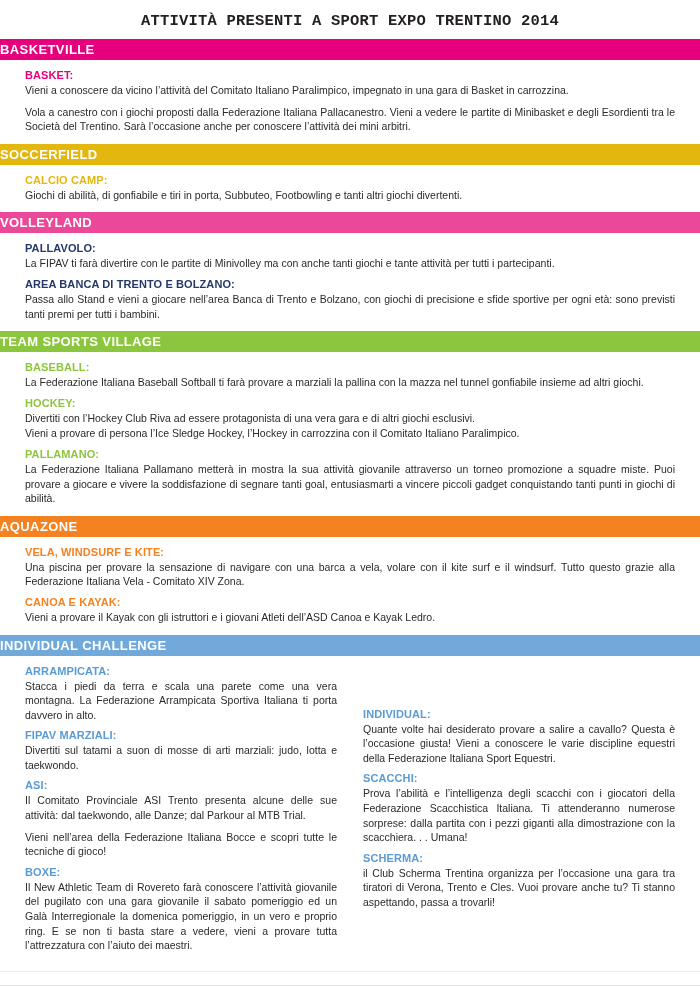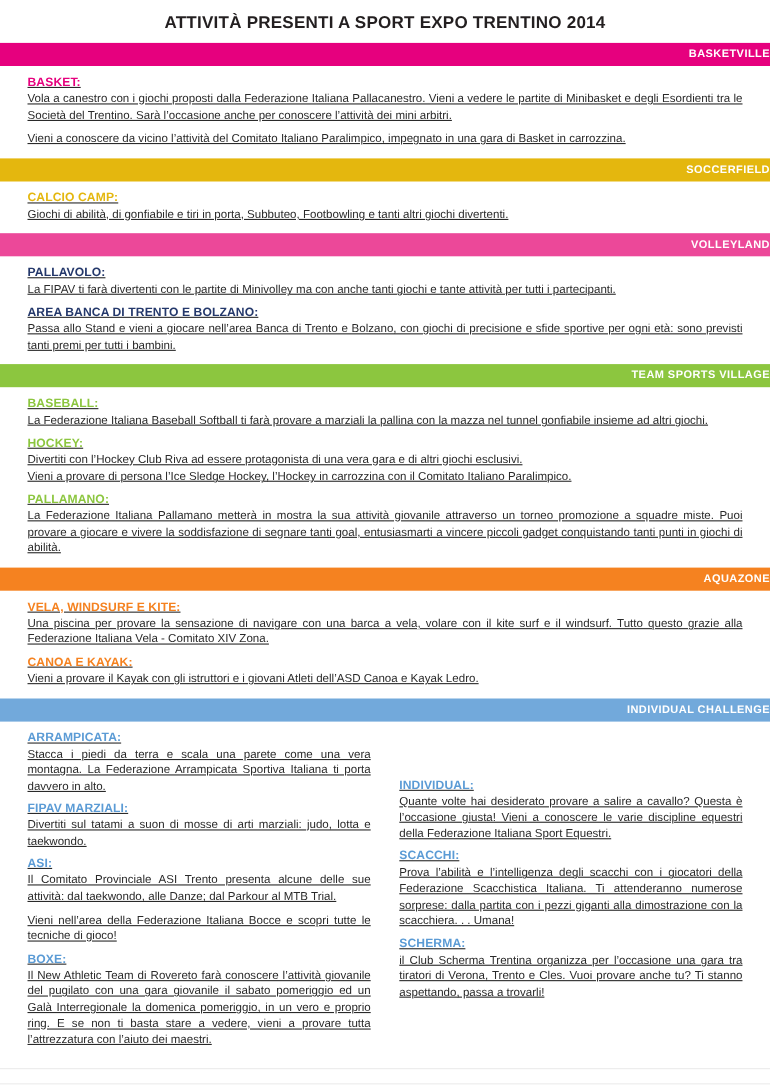"ATTIVITÀ PRESENTI A SPORT EXPO" .page-title { font-family: none -> Liberation Mono, monospace }
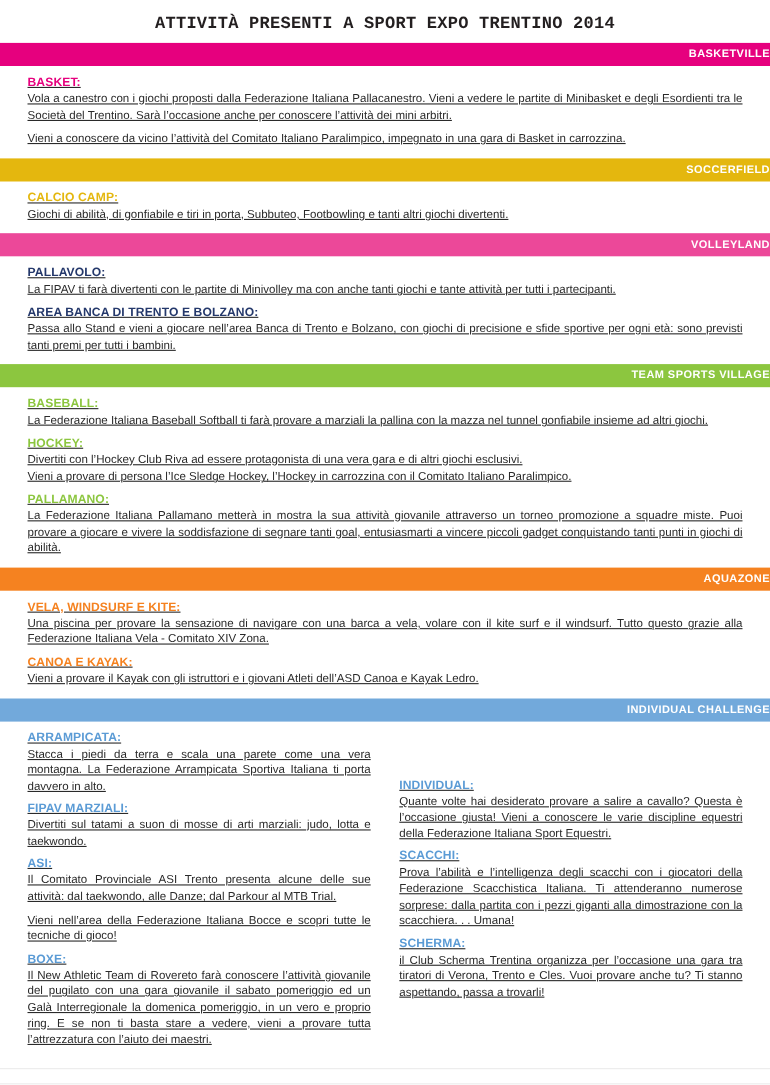"BASKETVILLE" .band { font-size: 10px -> 13px; text-align: right -> left }
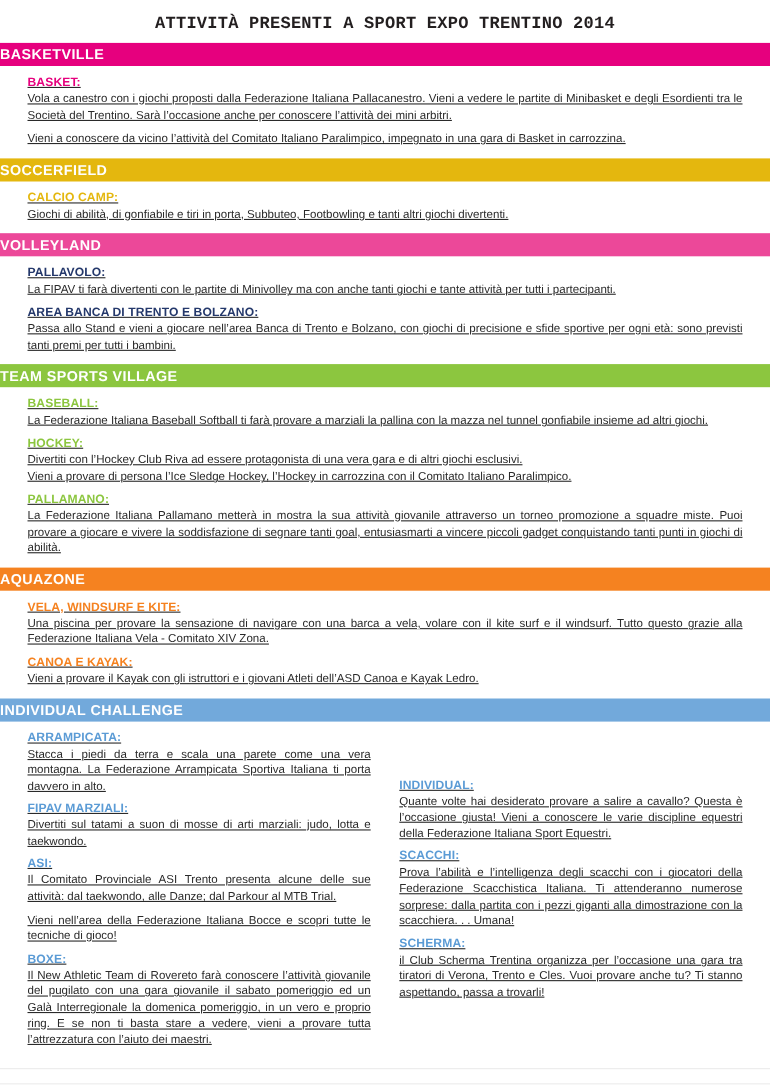"BASKET:" .content { text-decoration: underline -> none }
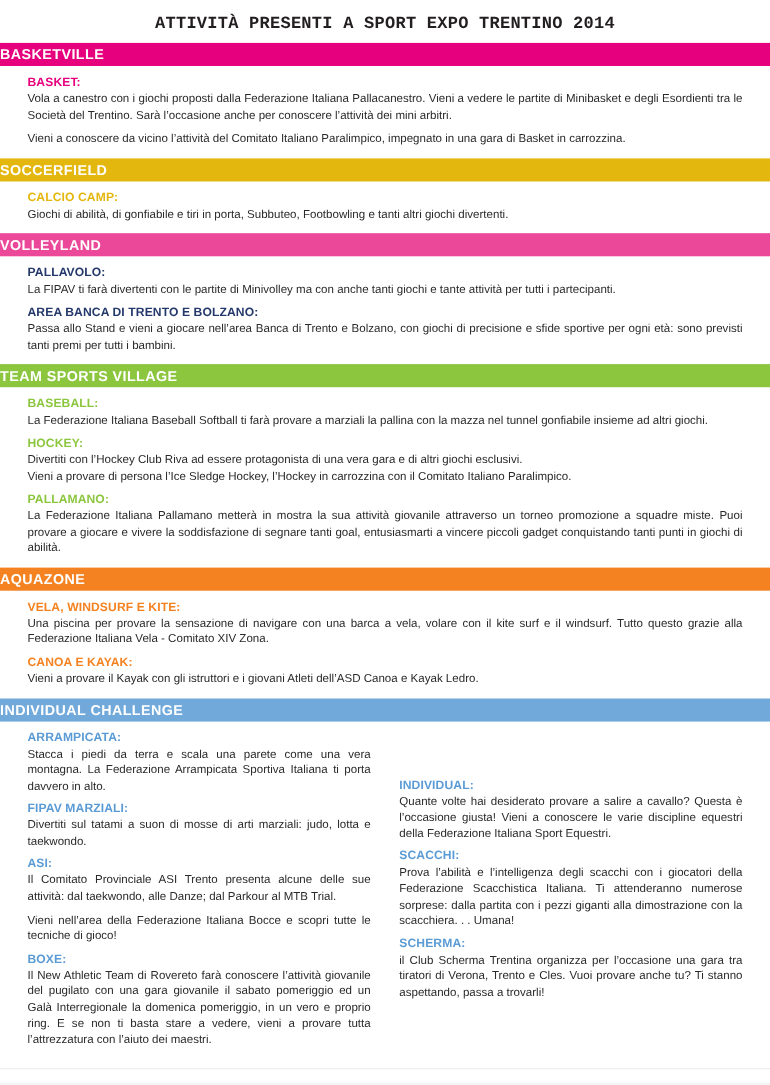"Vola a canestro con i" p { order: before "Vieni a conoscere da vicino" -> after "Vieni a conoscere da vicino" }
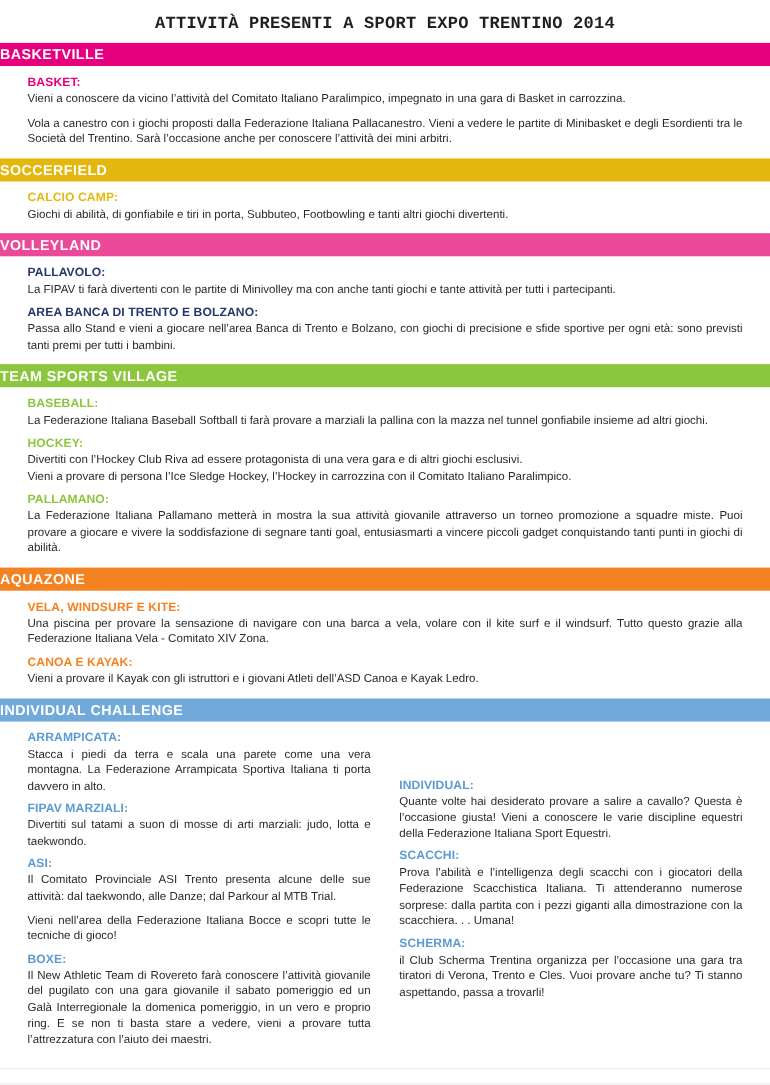"La FIPAV ti farà divertenti" p { text: divertenti -> divertire }
